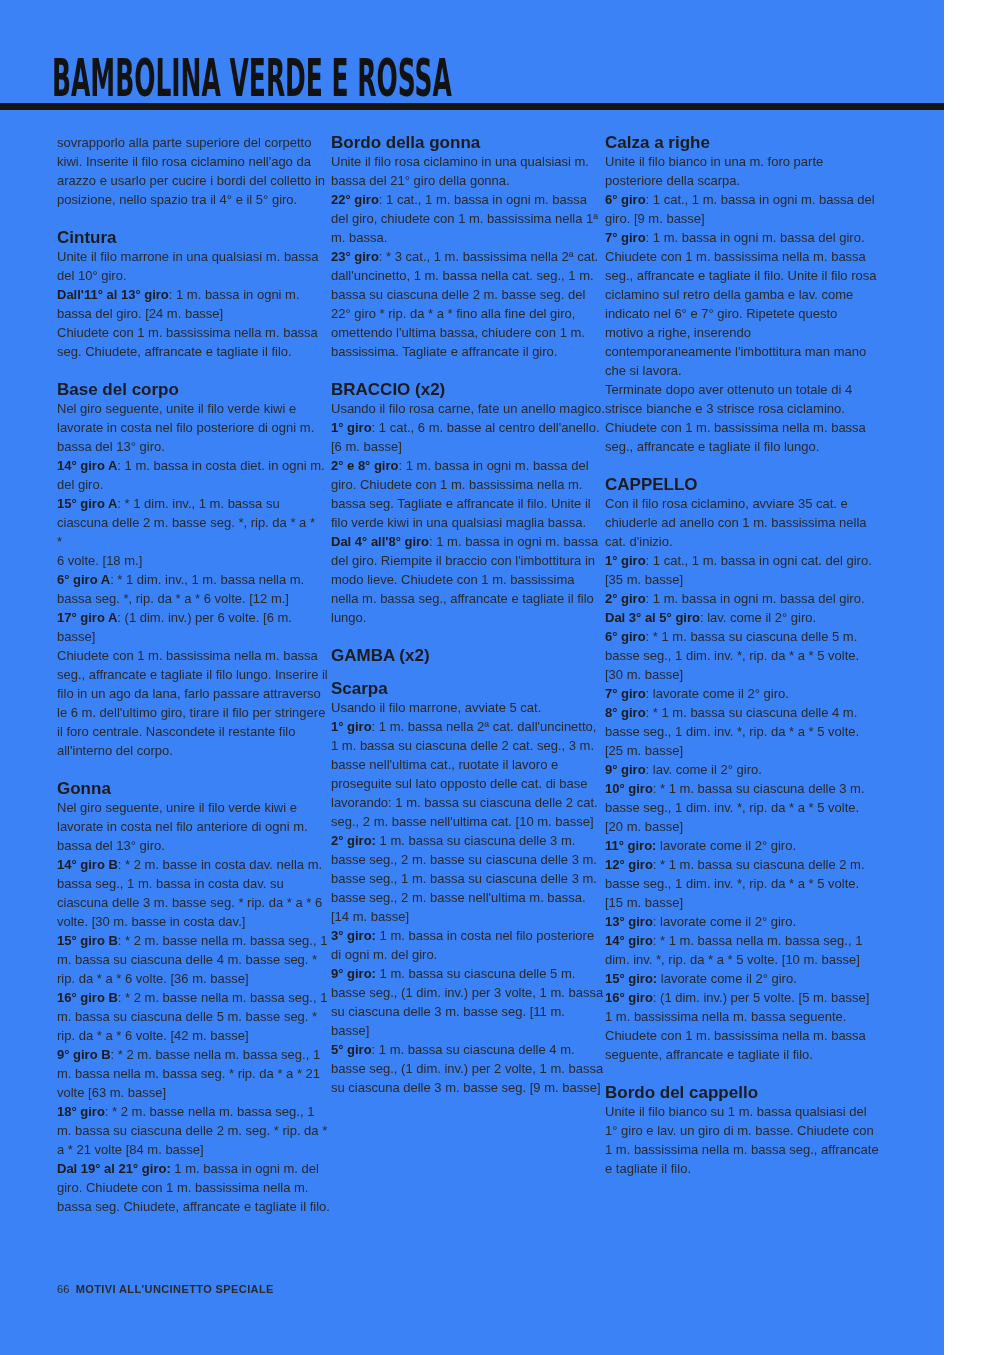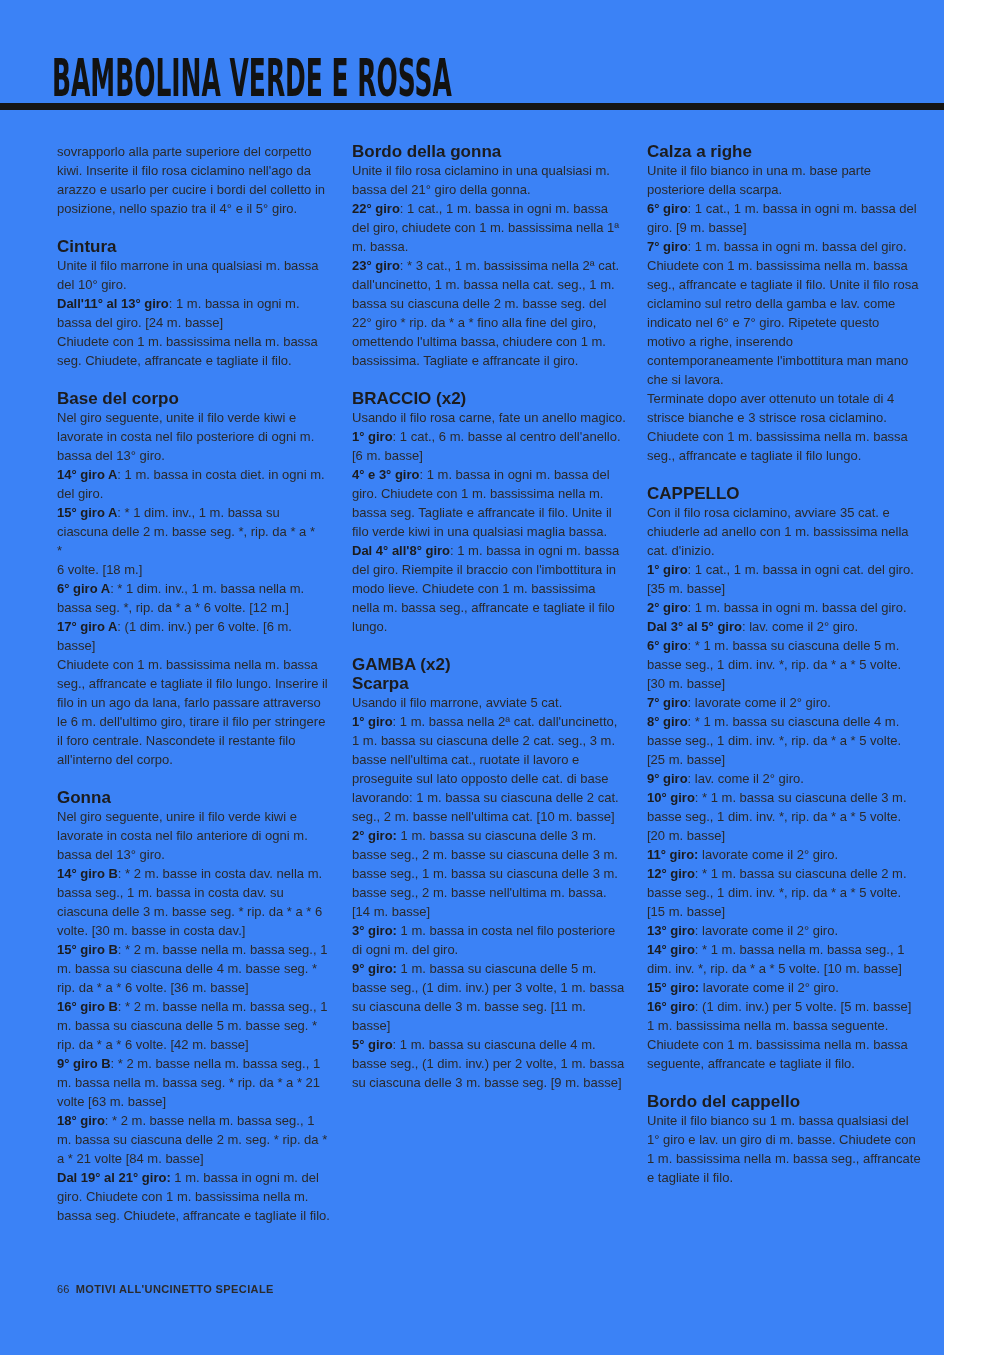"sovrapporlo alla parte superiore del" .columns { gap: 21px -> none; top: 142px -> 133px }
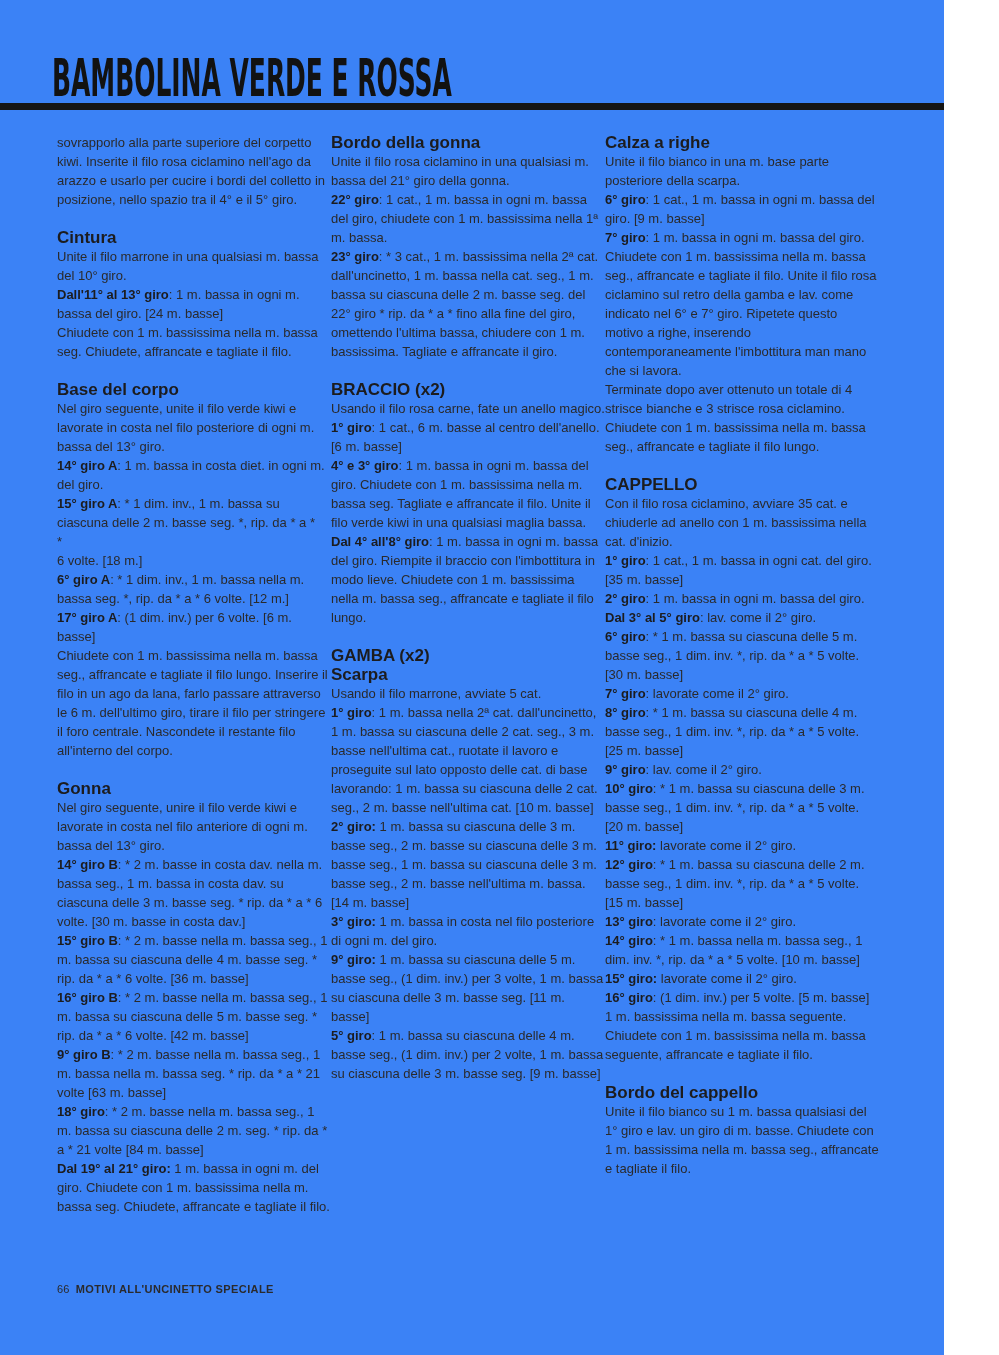"Unite il filo bianco in" span.run { text: base -> foro }
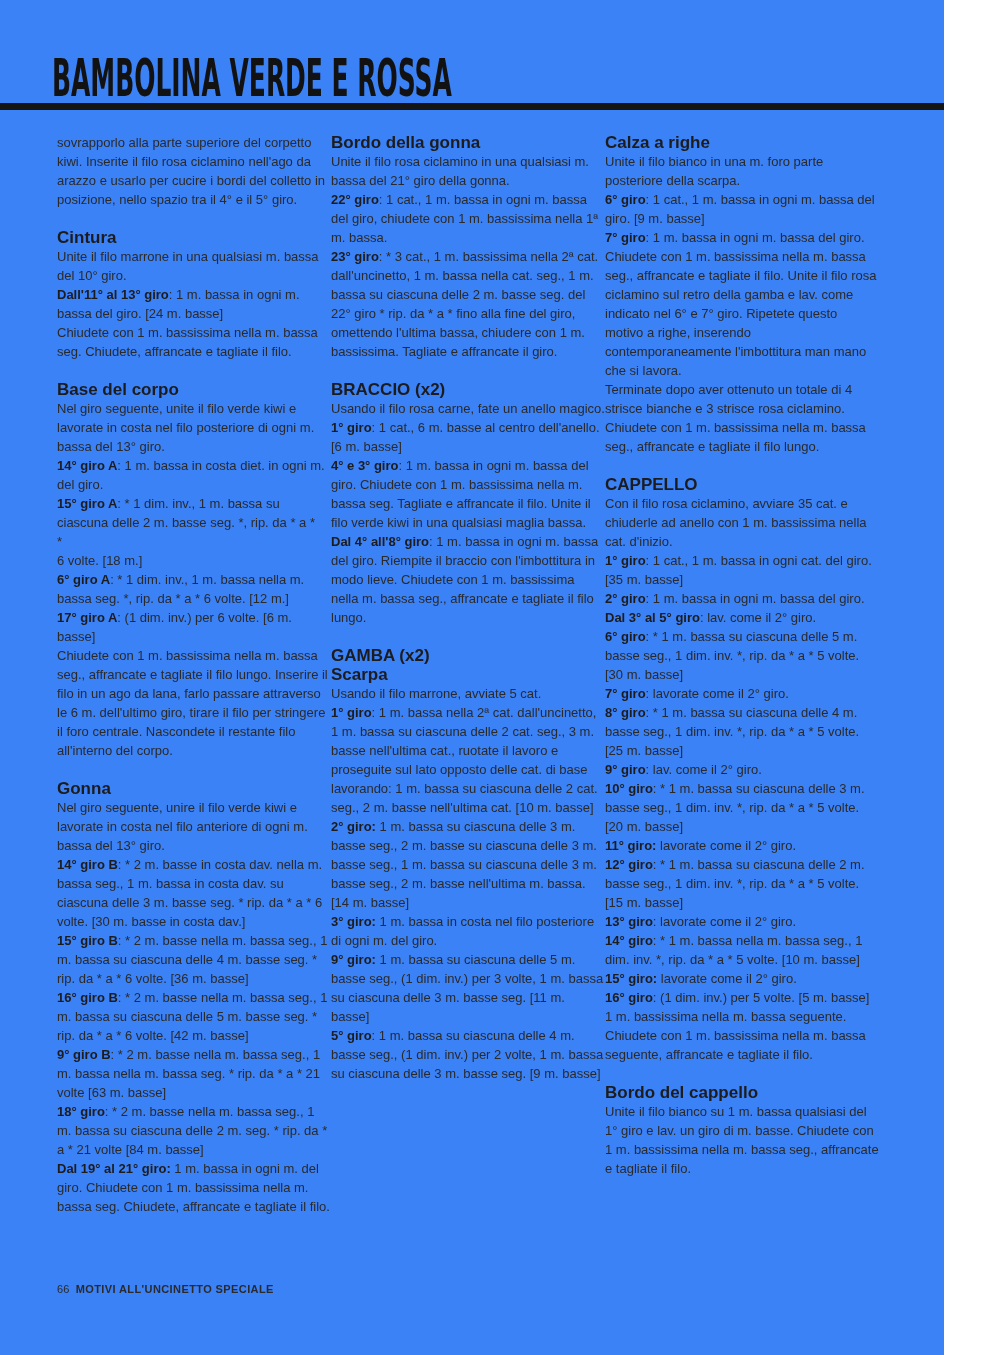"4° e 3° giro" span.run { text: 4° e 3 -> 2° e 8 }
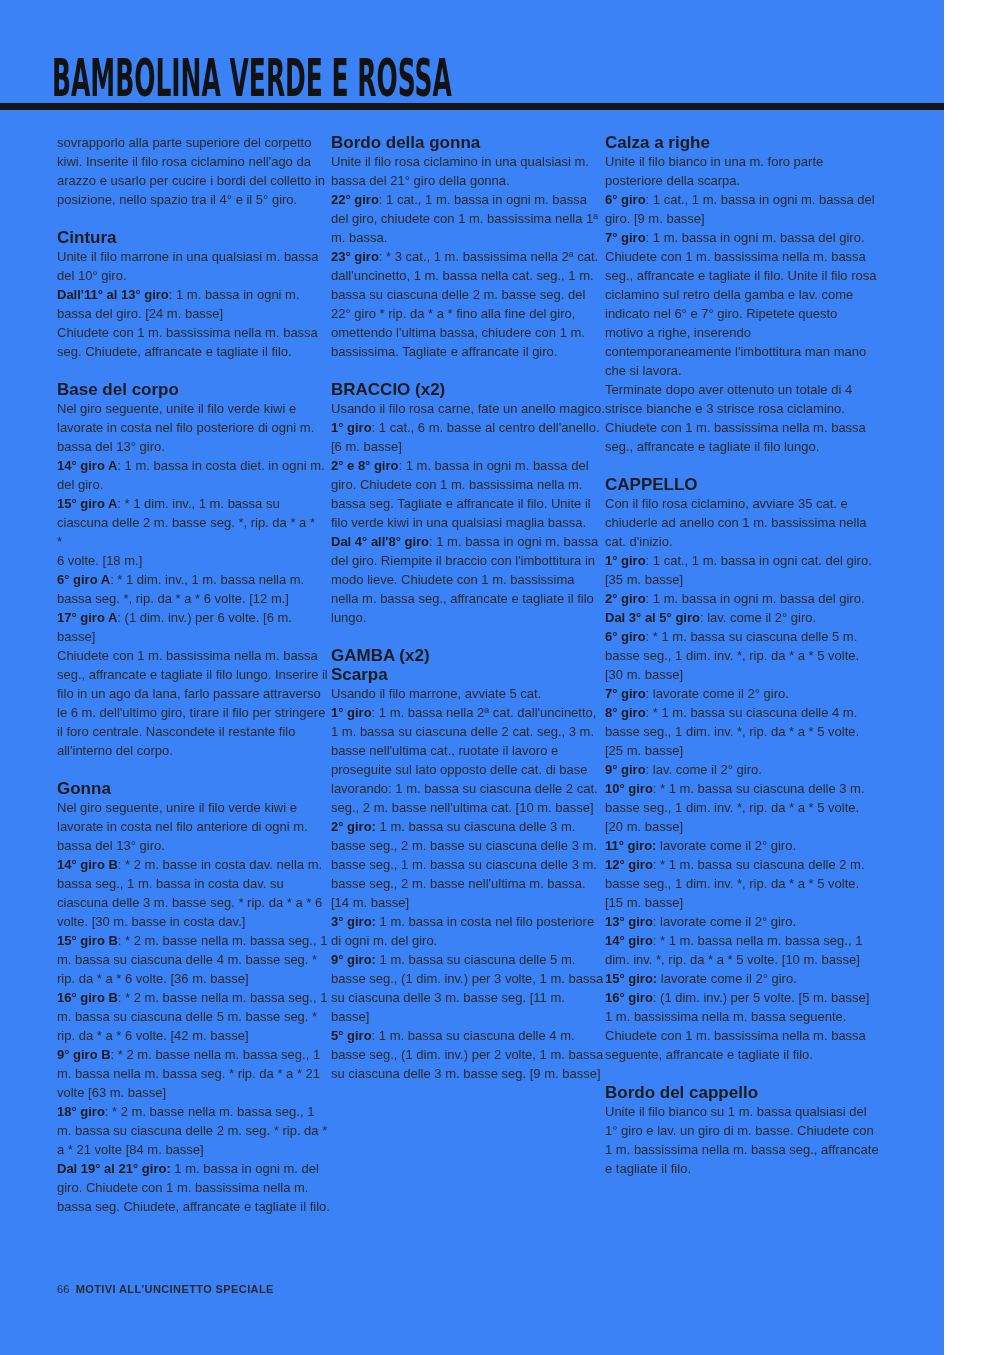"Scarpa" .heading + .heading { margin-top: 0 -> 14px }
